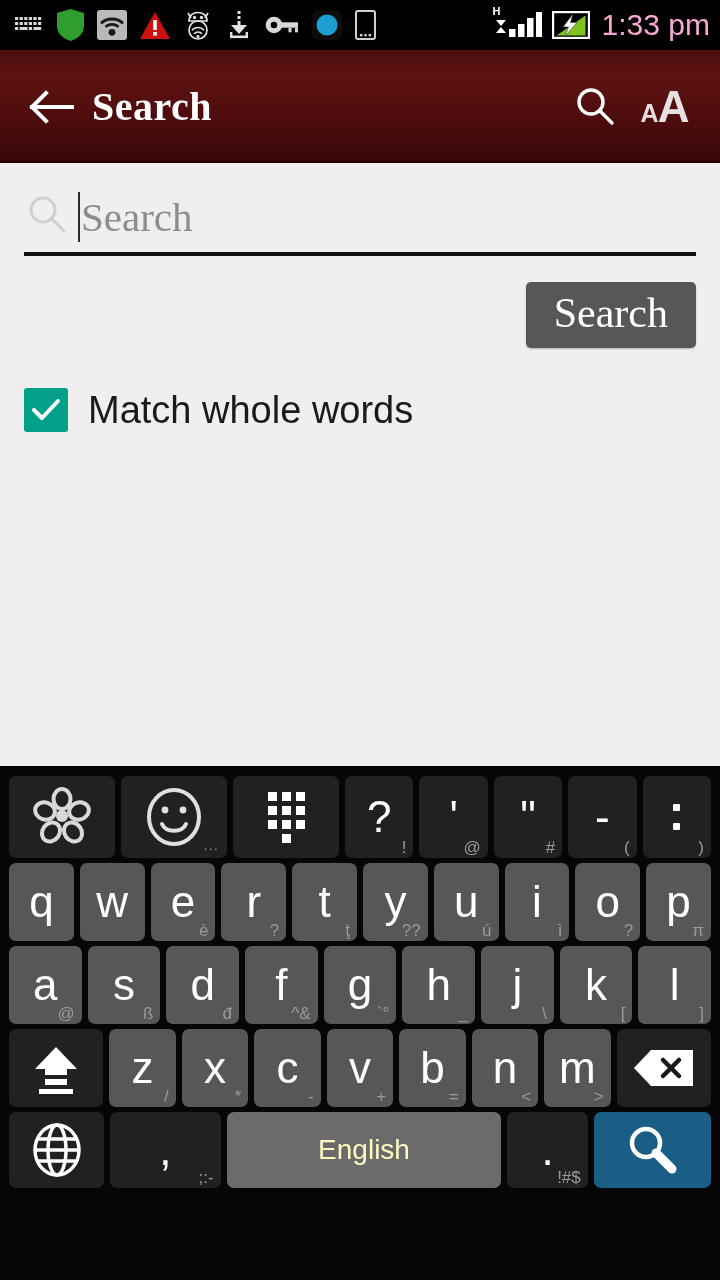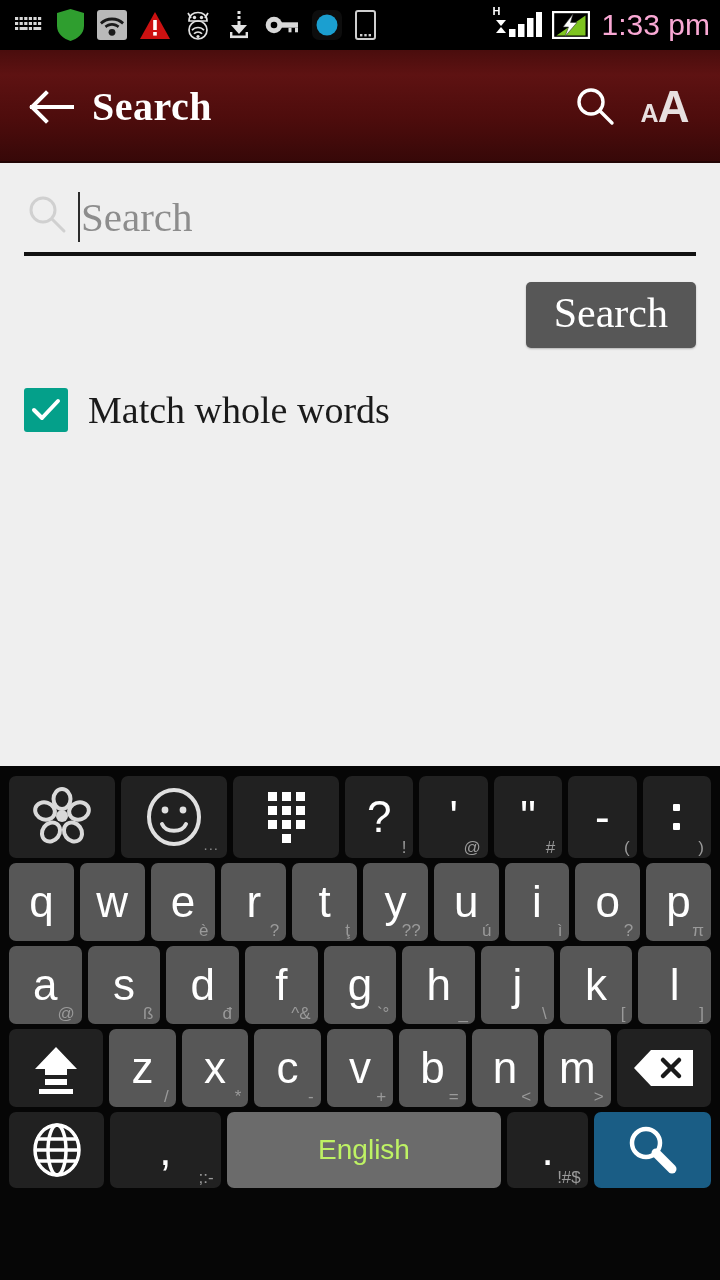"Match whole words" .check-label { font-family: Liberation Serif, serif -> Liberation Sans, sans-serif }
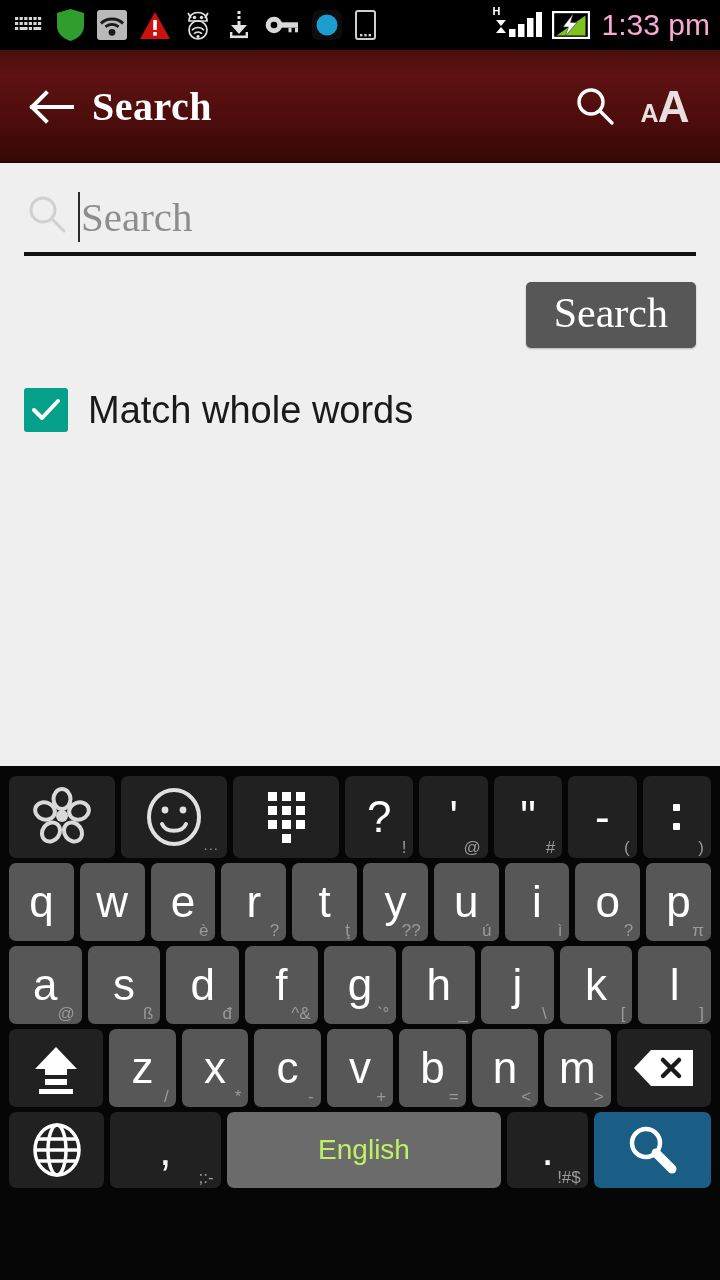"English" .space-label { color: #bef264 -> #fef9c3 }
